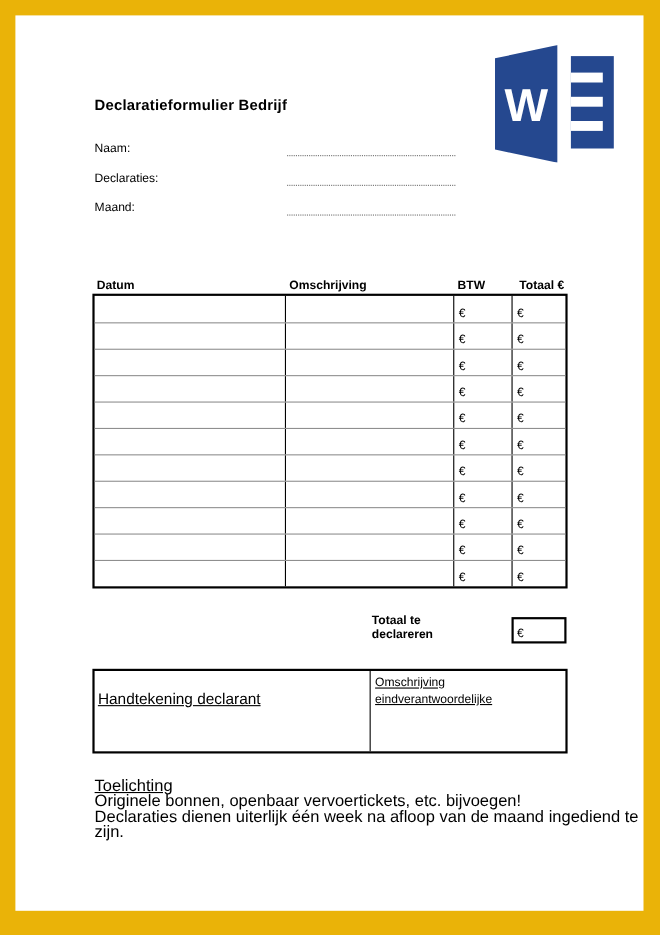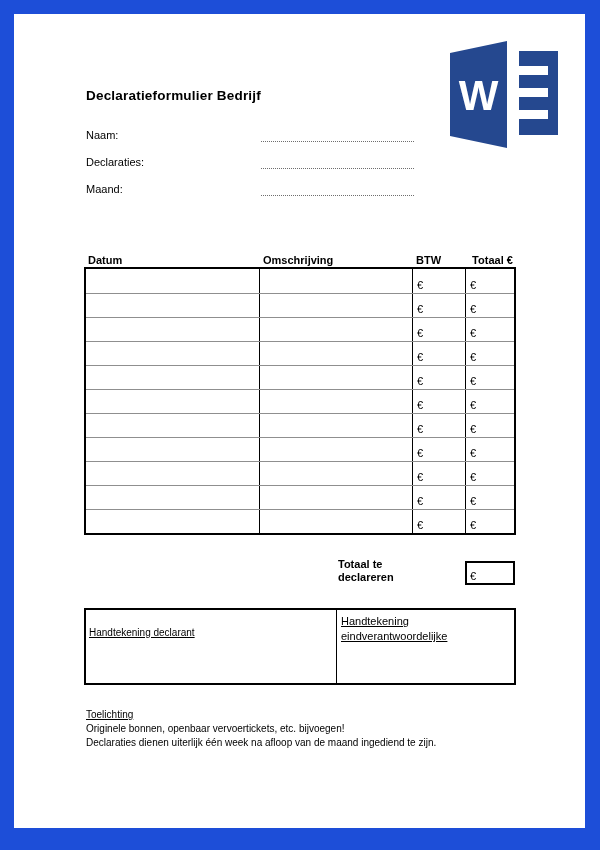"Declaratieformulier Bedrijf" .page { background: #1d4ed8 -> #eab308 }
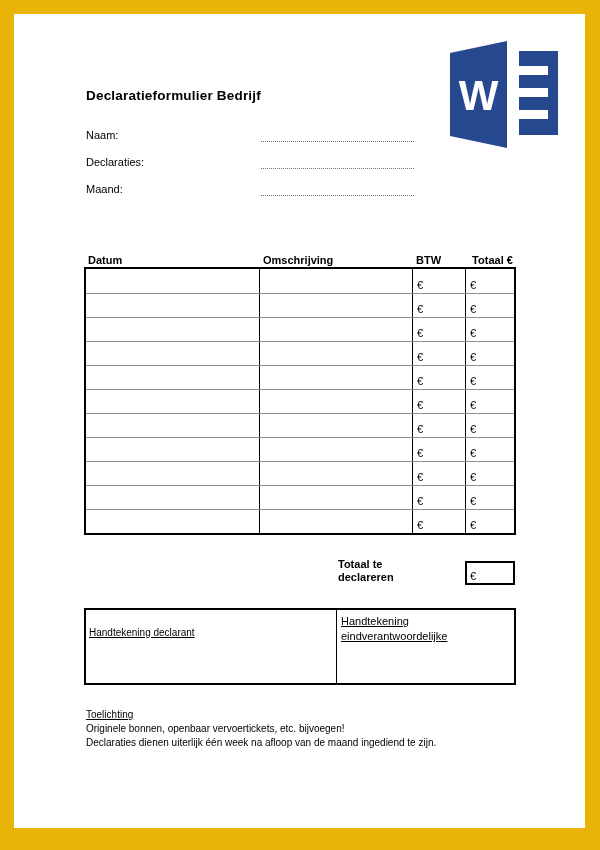"Handtekening eindverantwoordelijke" span.sig-wrap { text: Handtekening -> Omschrijving }
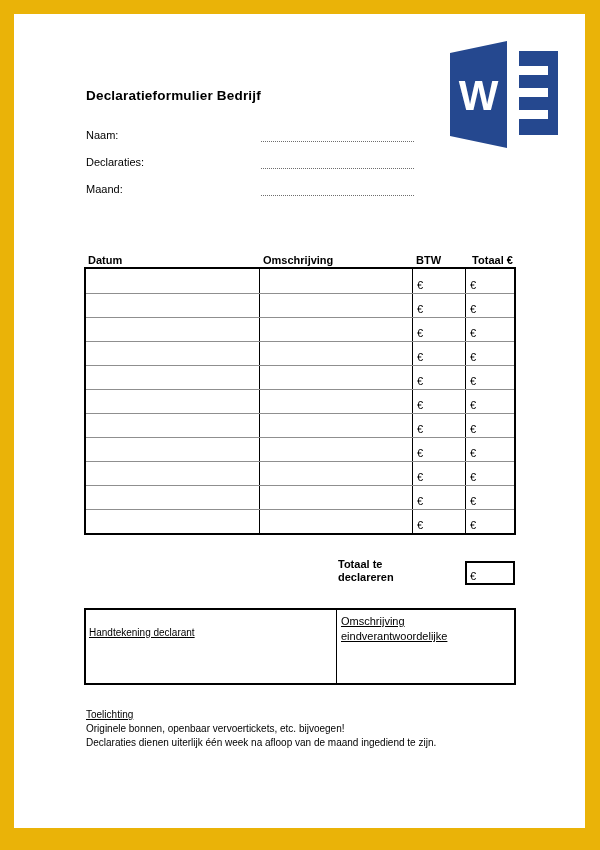"Handtekening declarant" .sig-left { font-size: 10px -> 14px }
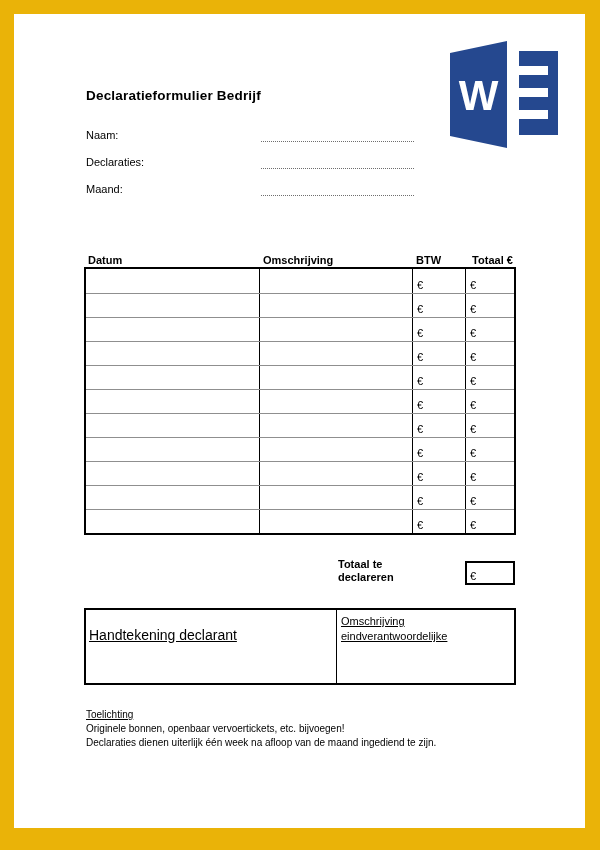"Toelichting" .notes { font-size: 10px -> 15px }
